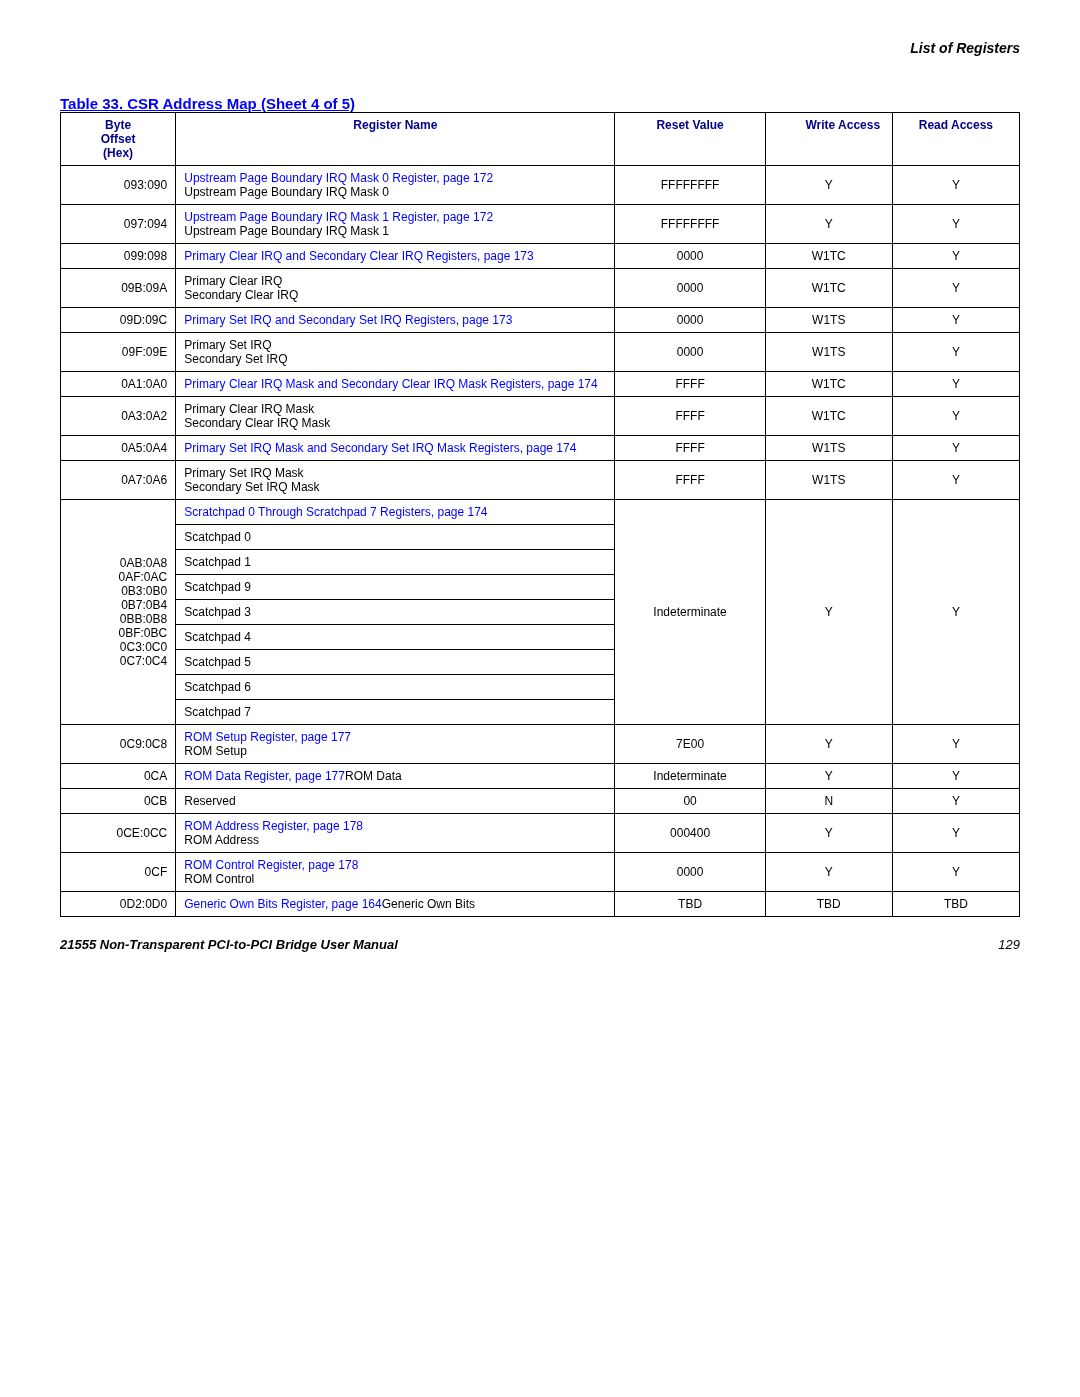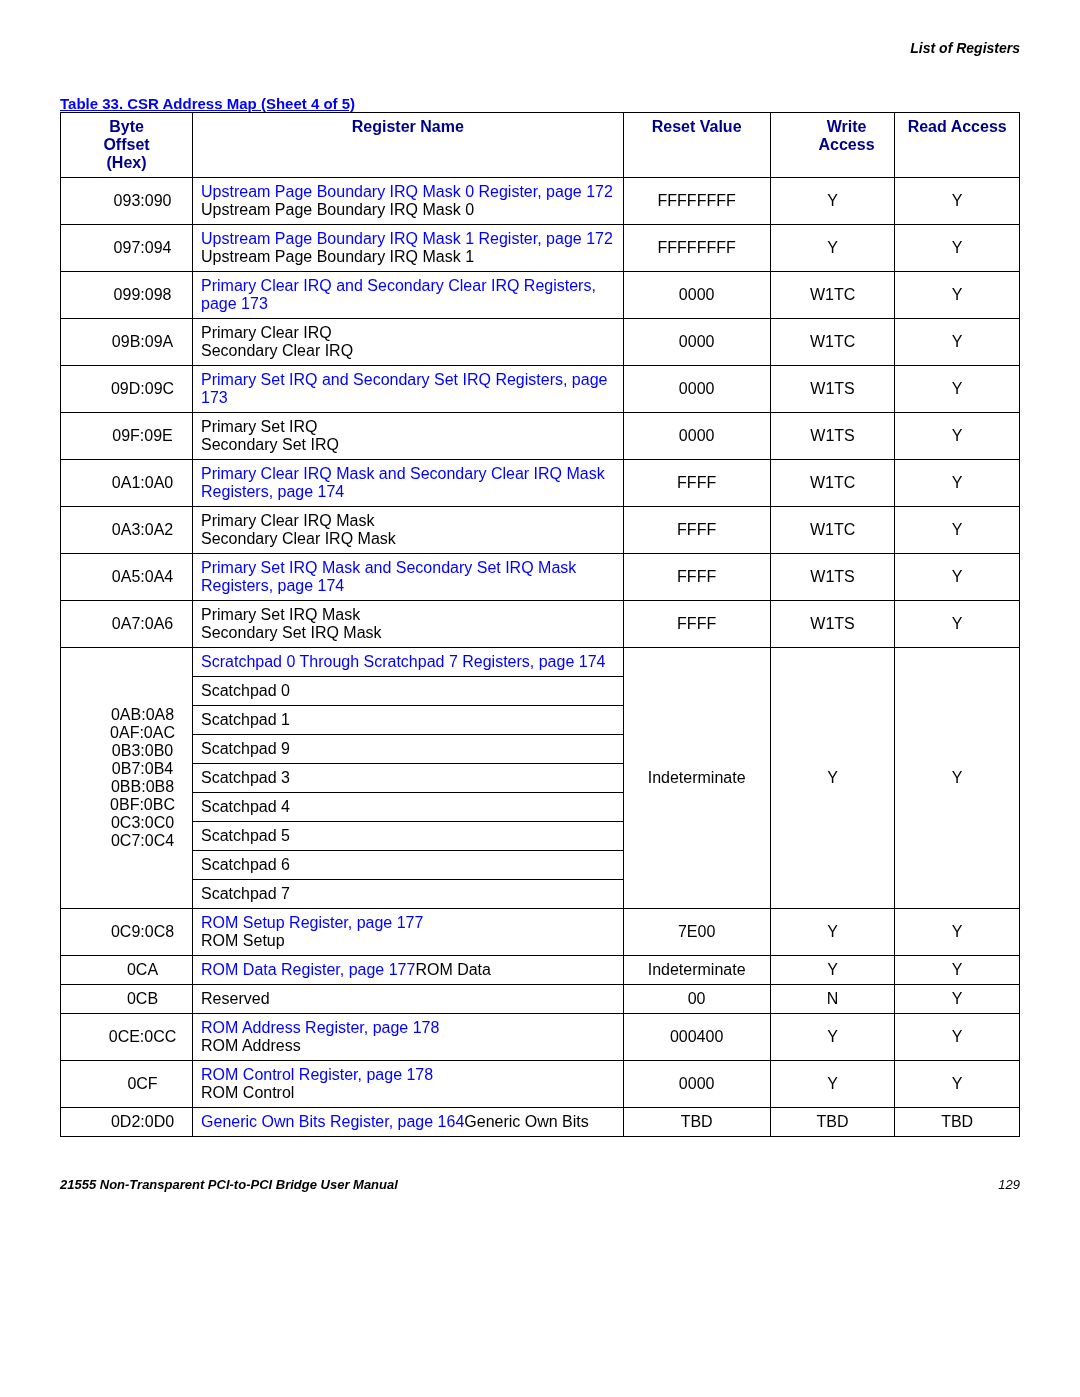"Byte" table { font-size: 16px -> 12px }
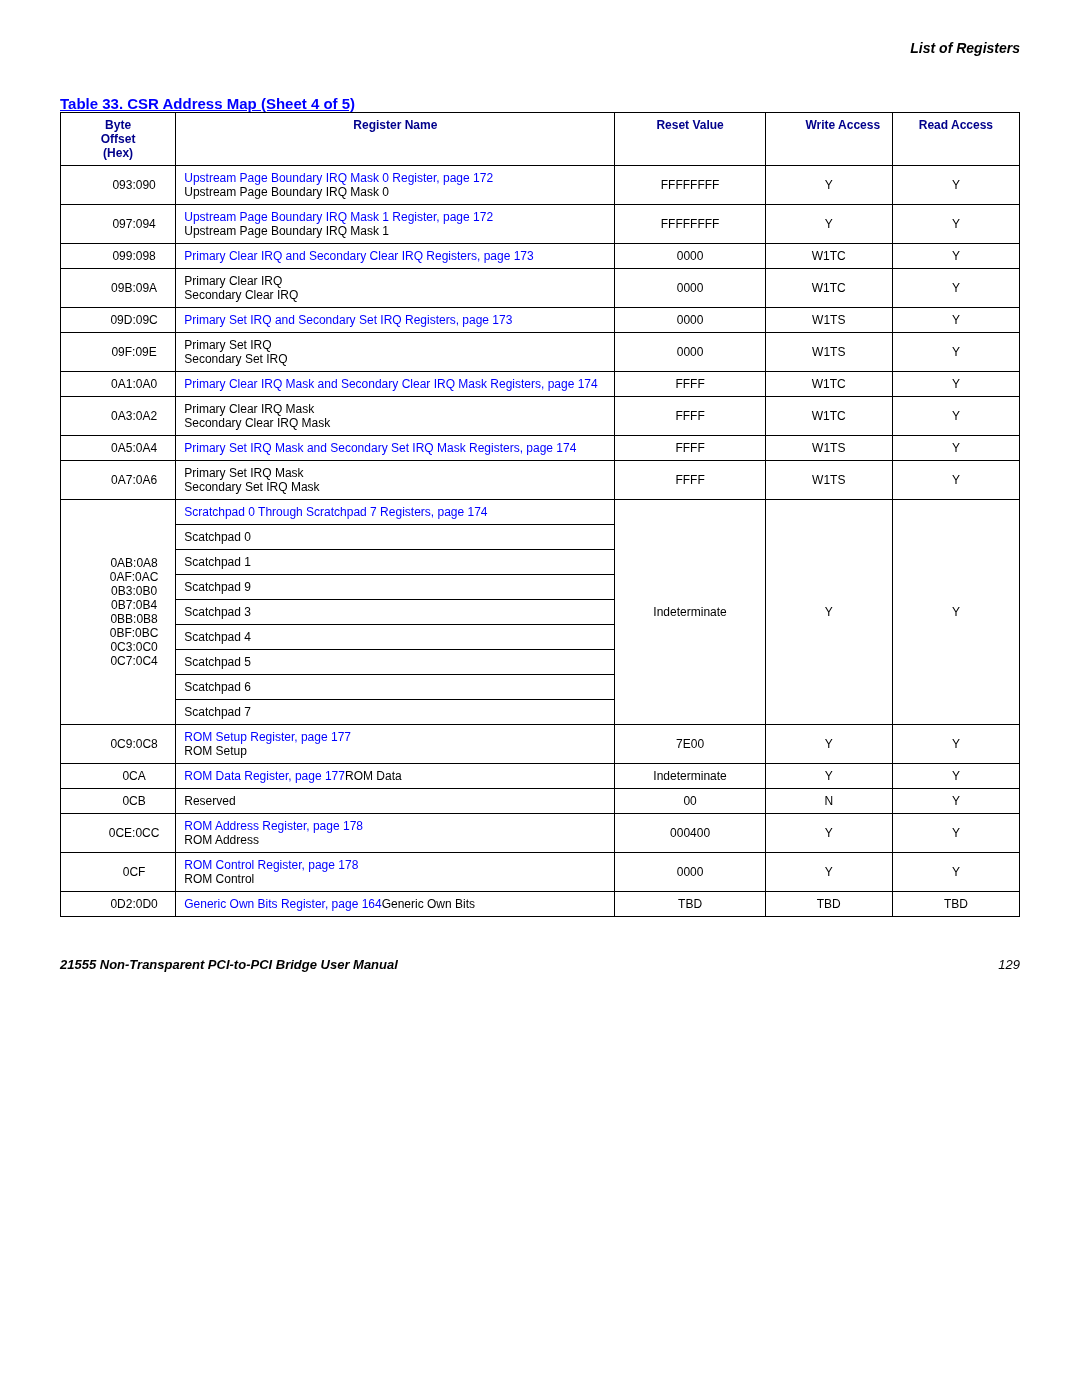"093:090" td.byte-cell { text-align: center -> right }
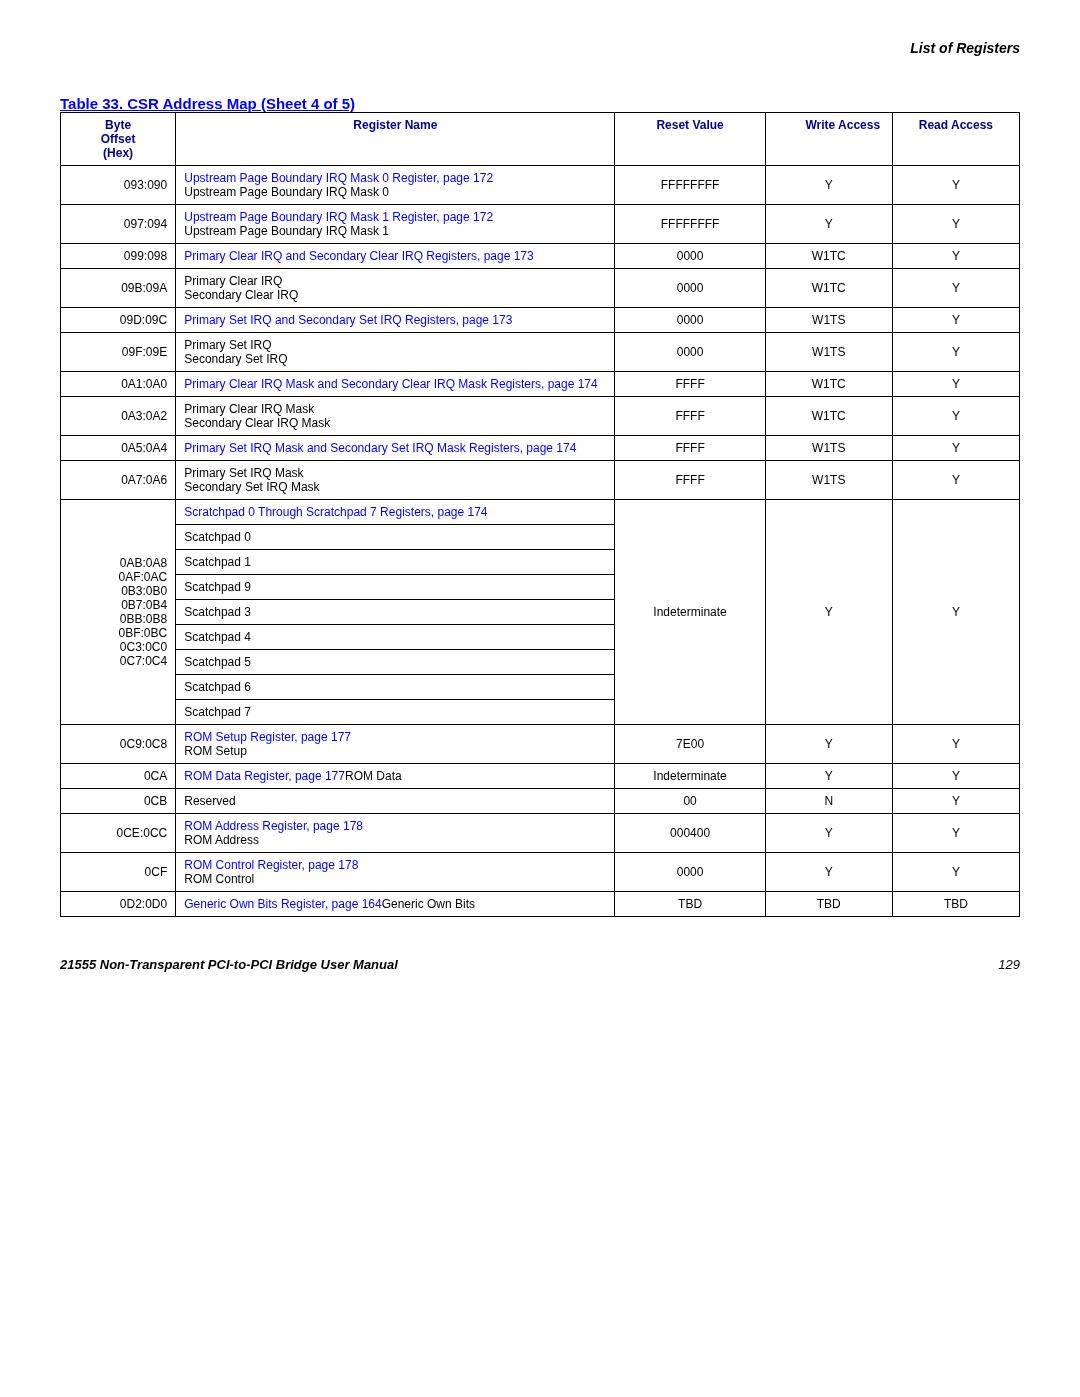"21555 Non-Transparent PCI-to-PCI Bridge" .page-footer { margin-top: 40px -> 20px }
